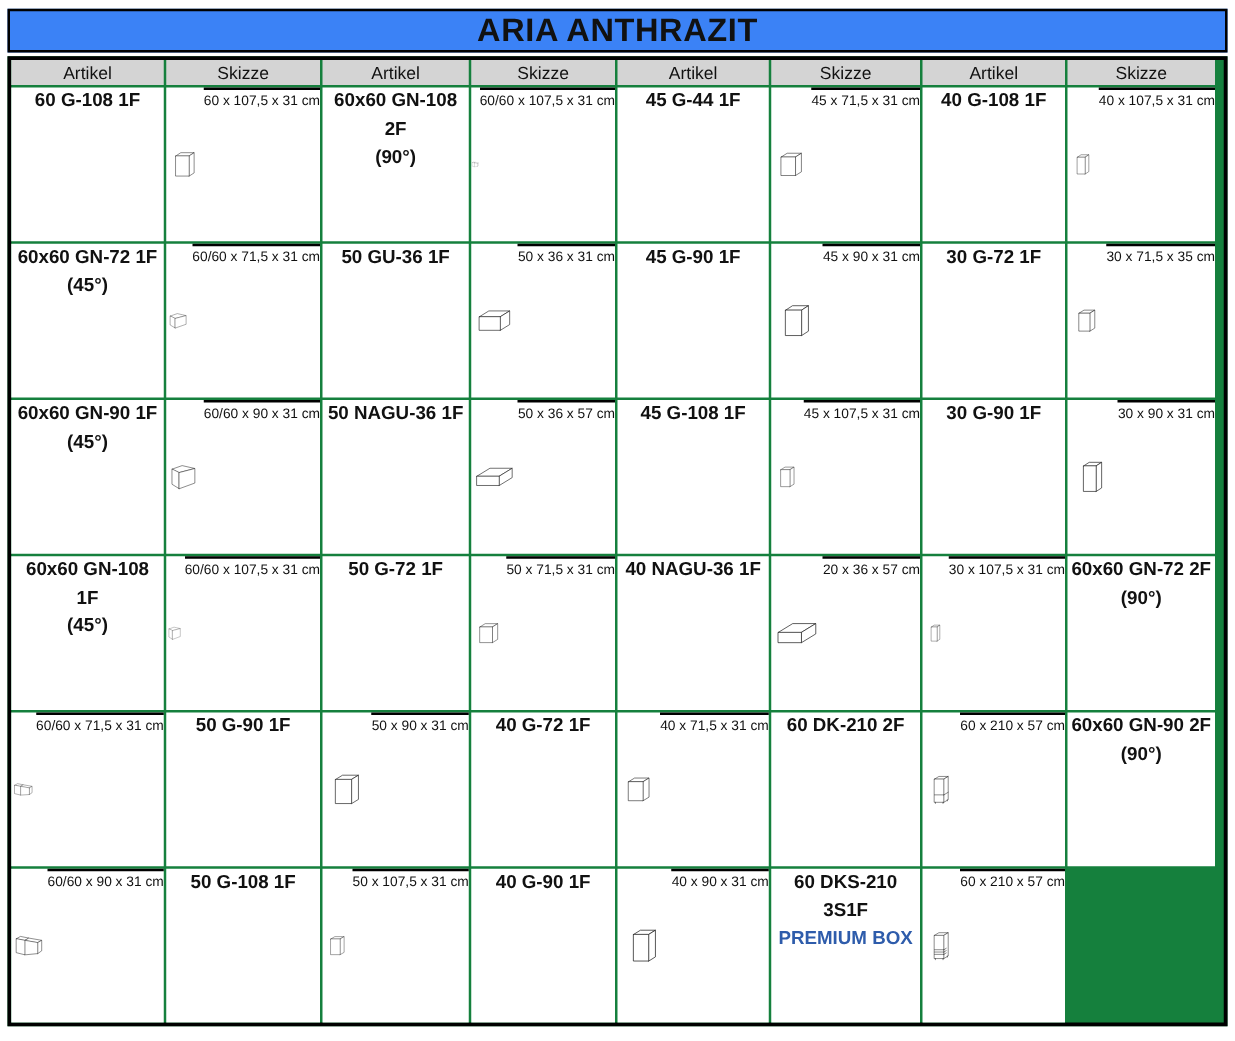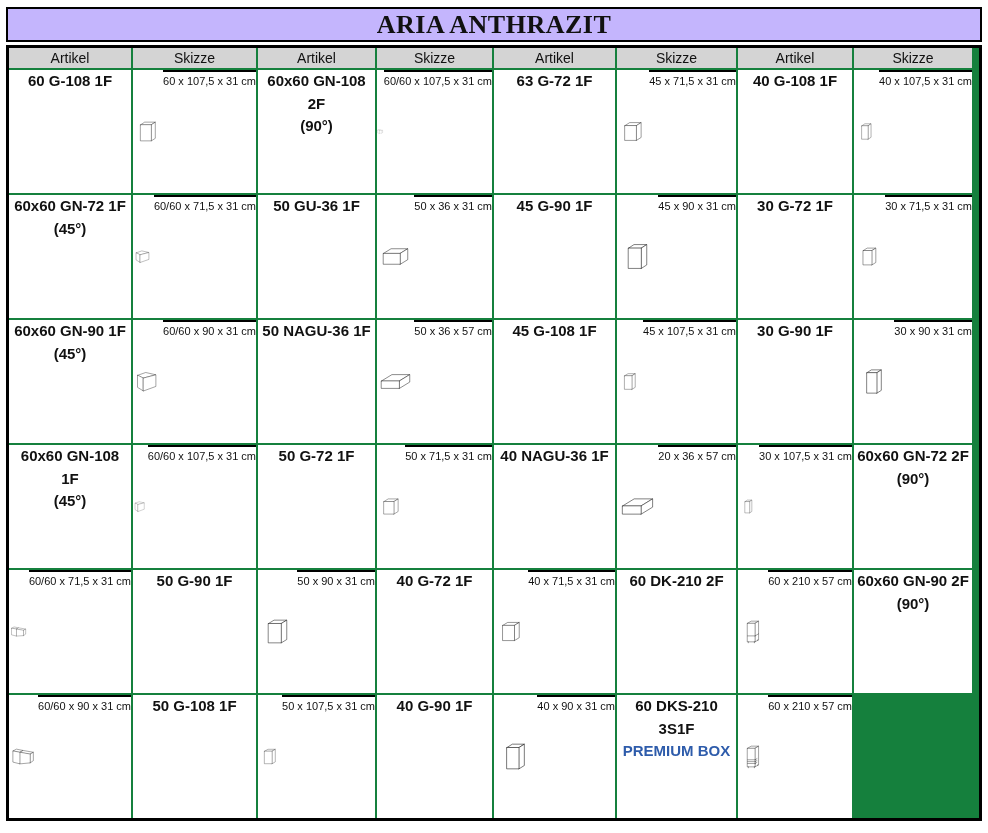"ARIA ANTHRAZIT" div.title-bar { background: #c4b5fd -> #3b82f6; font-family: Liberation Serif, serif -> none }
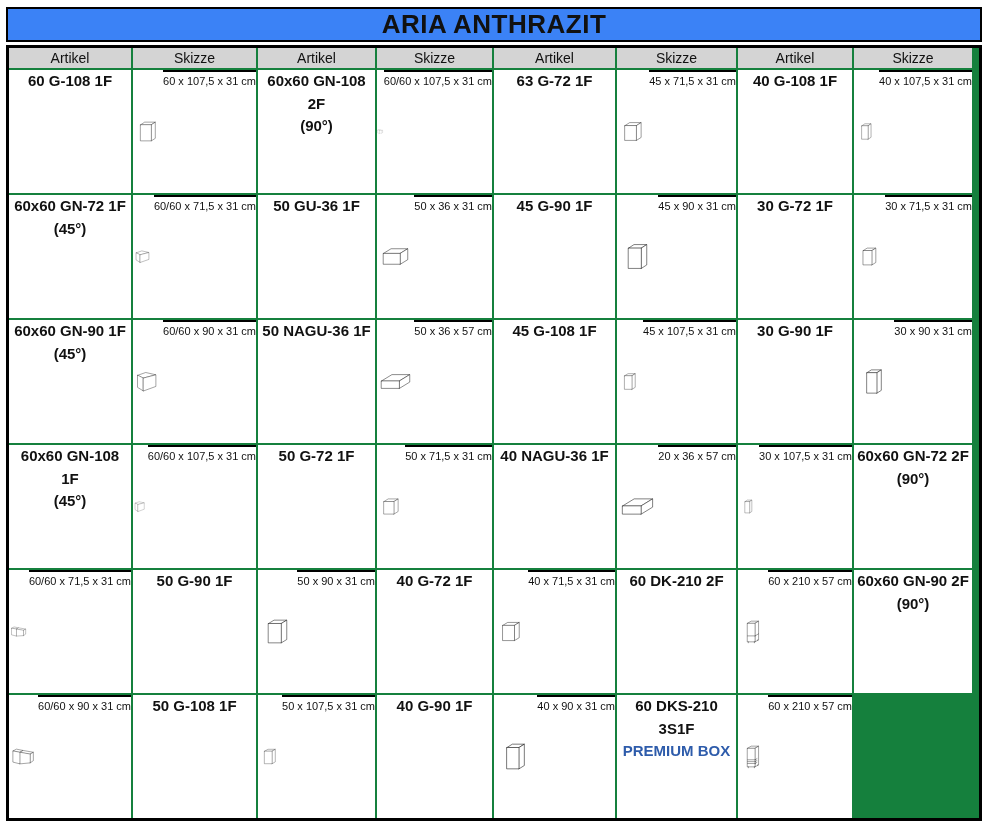"63 G-72 1F" div { text: 63 G-72 -> 45 G-44 }
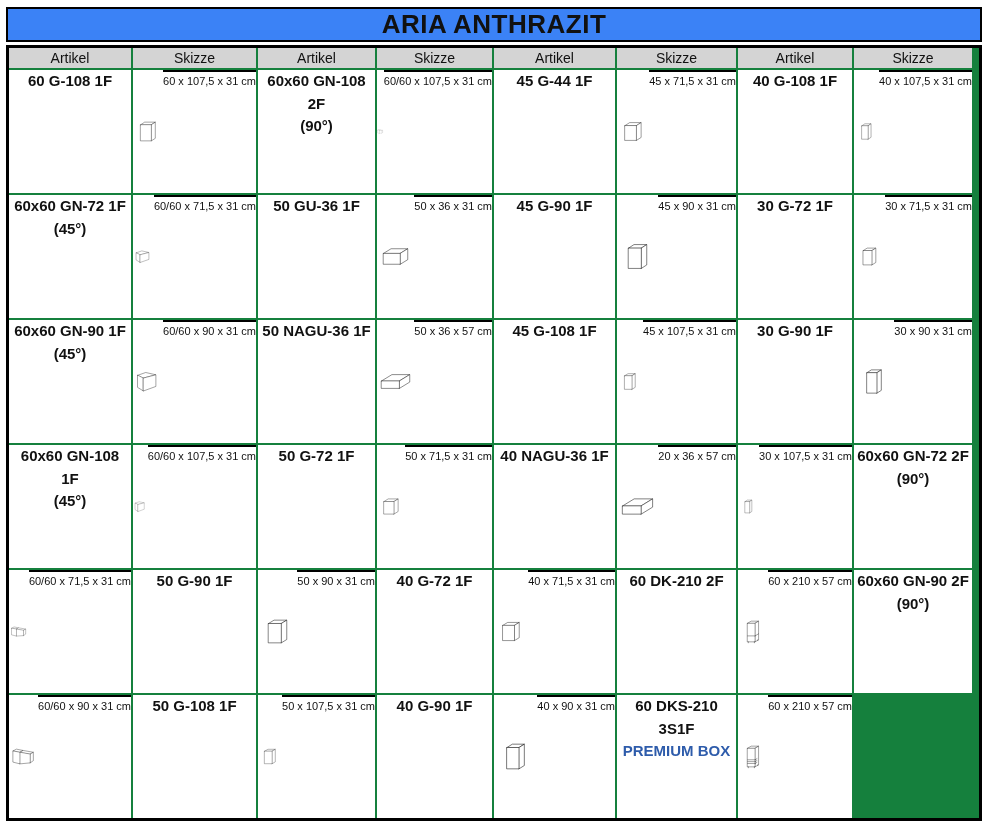"30 x 71,5 x 31" div.dims { text: 31 -> 35 }
